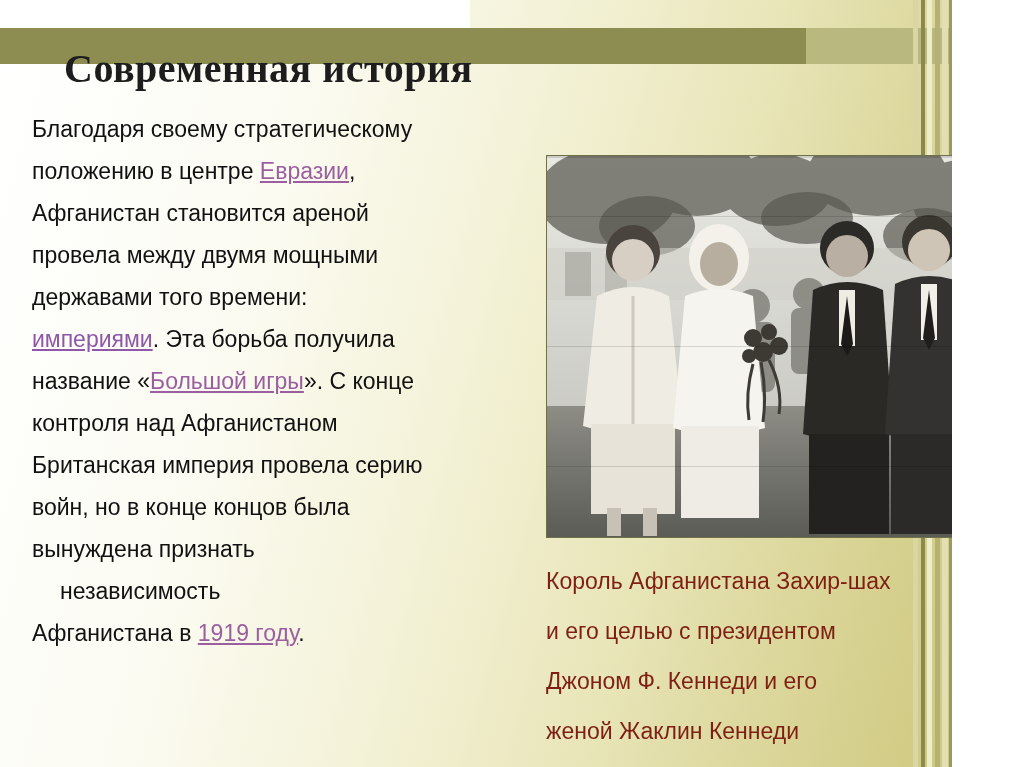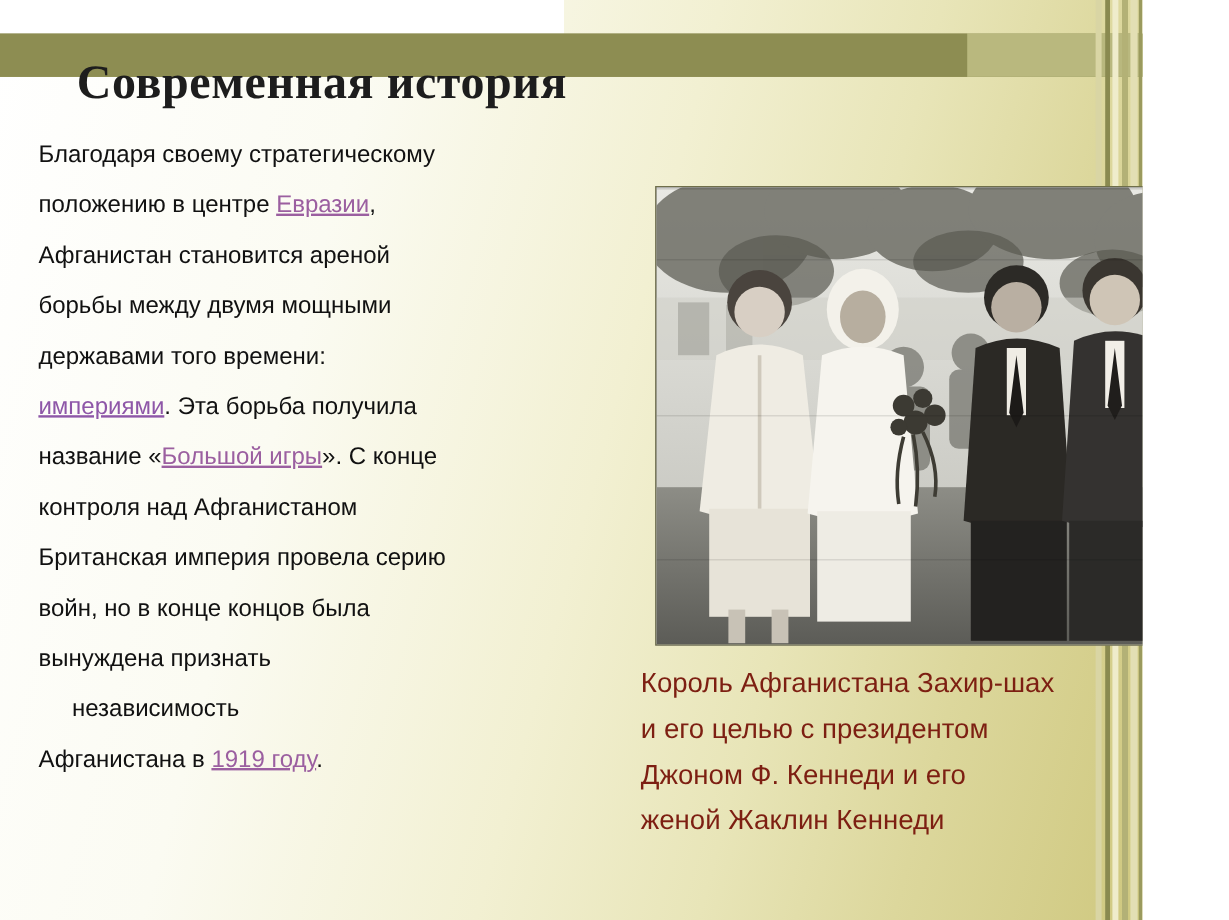"Благодаря своему стратегическому" .body-text { font-size: 20px -> 23px }
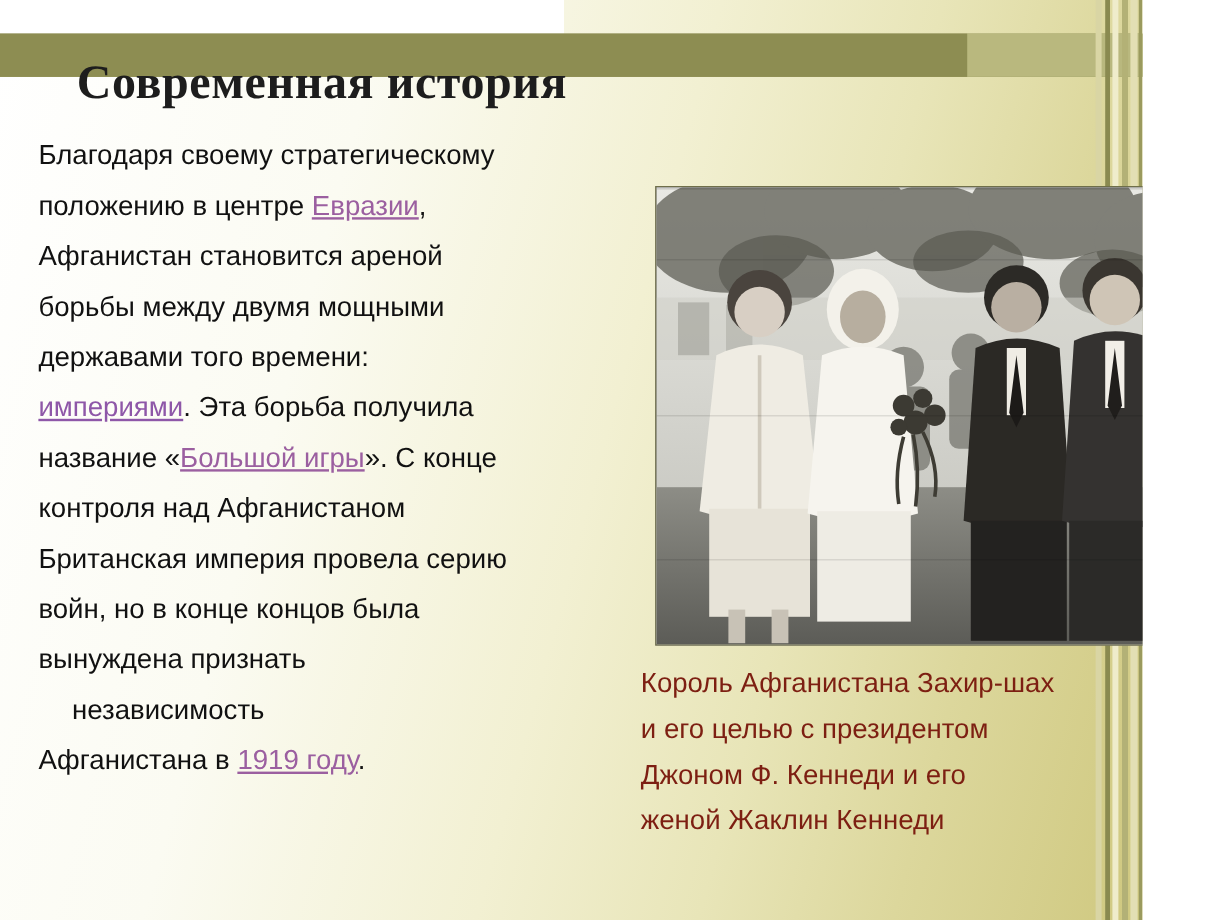"борьбы между двумя мощными" span { text: борьбы -> провела }
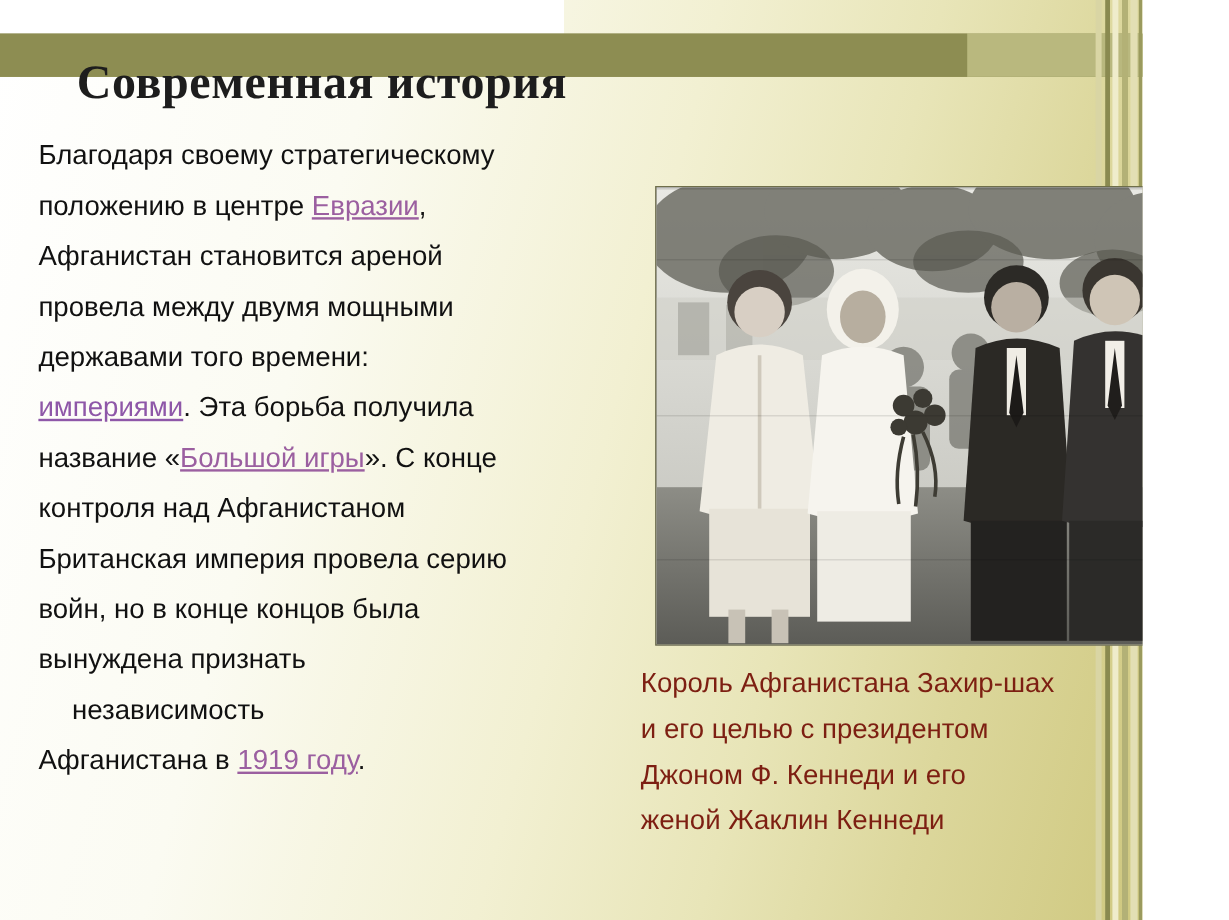"Король Афганистана Захир-шах" .caption p { margin: 0 -> 12px }
